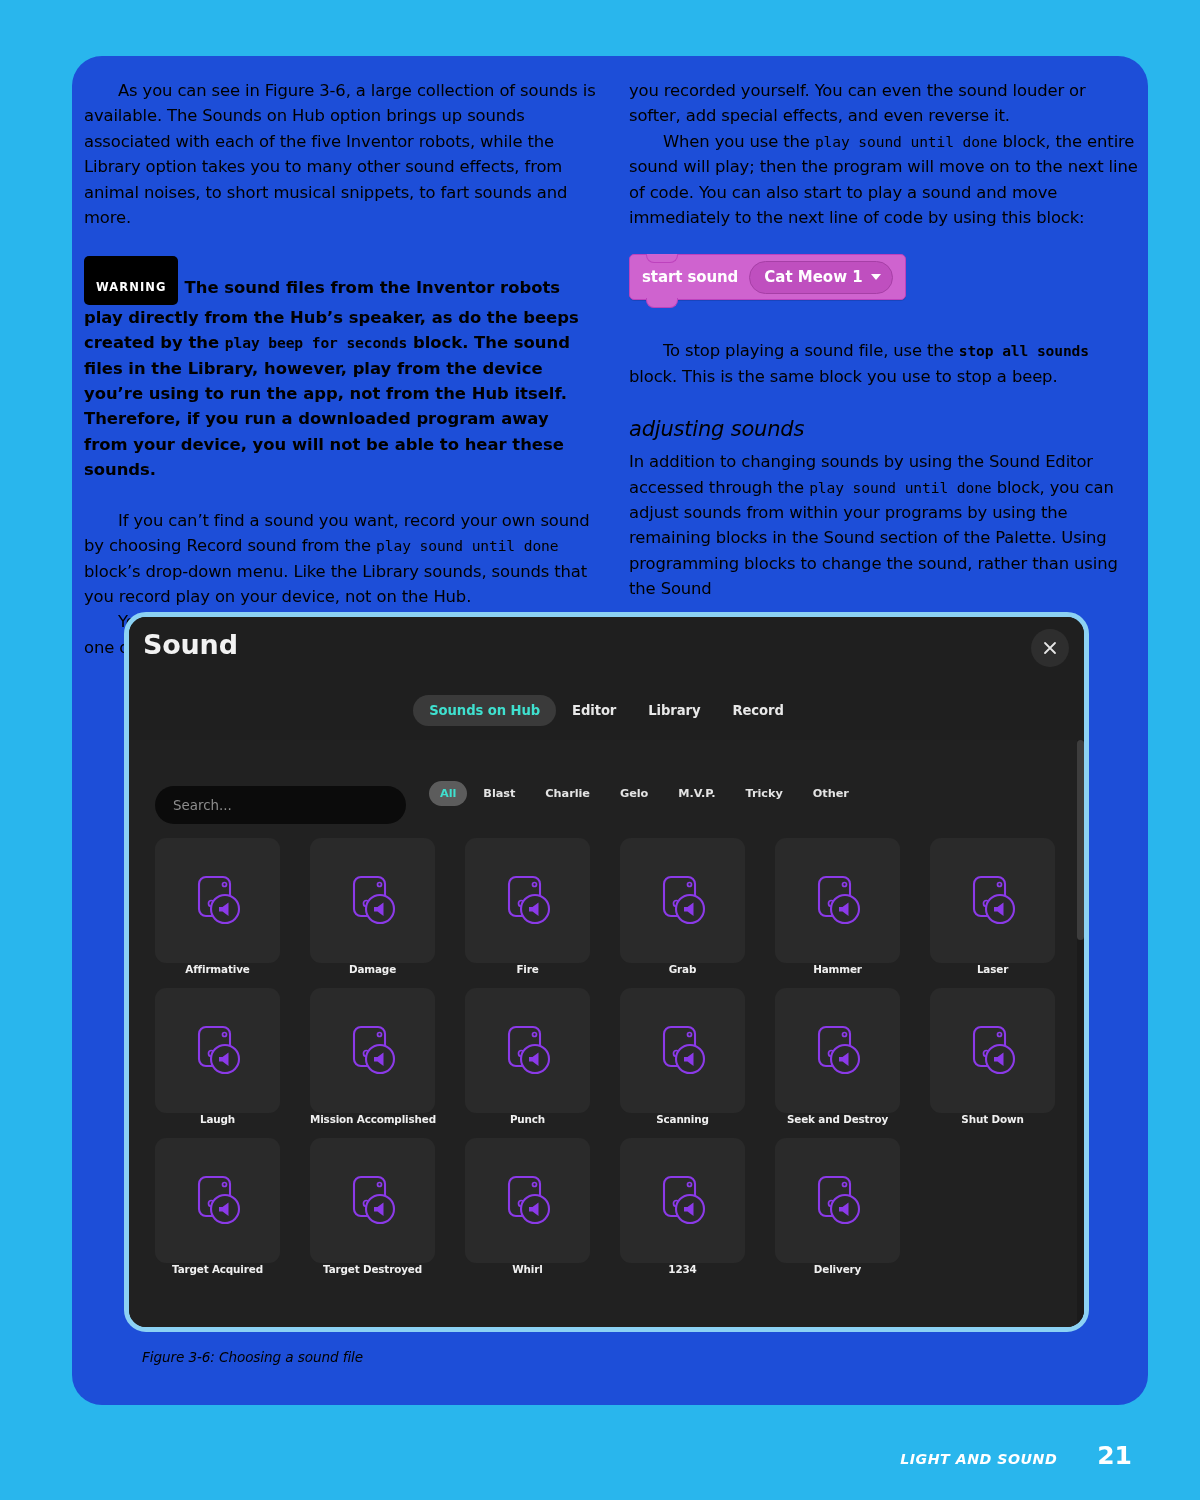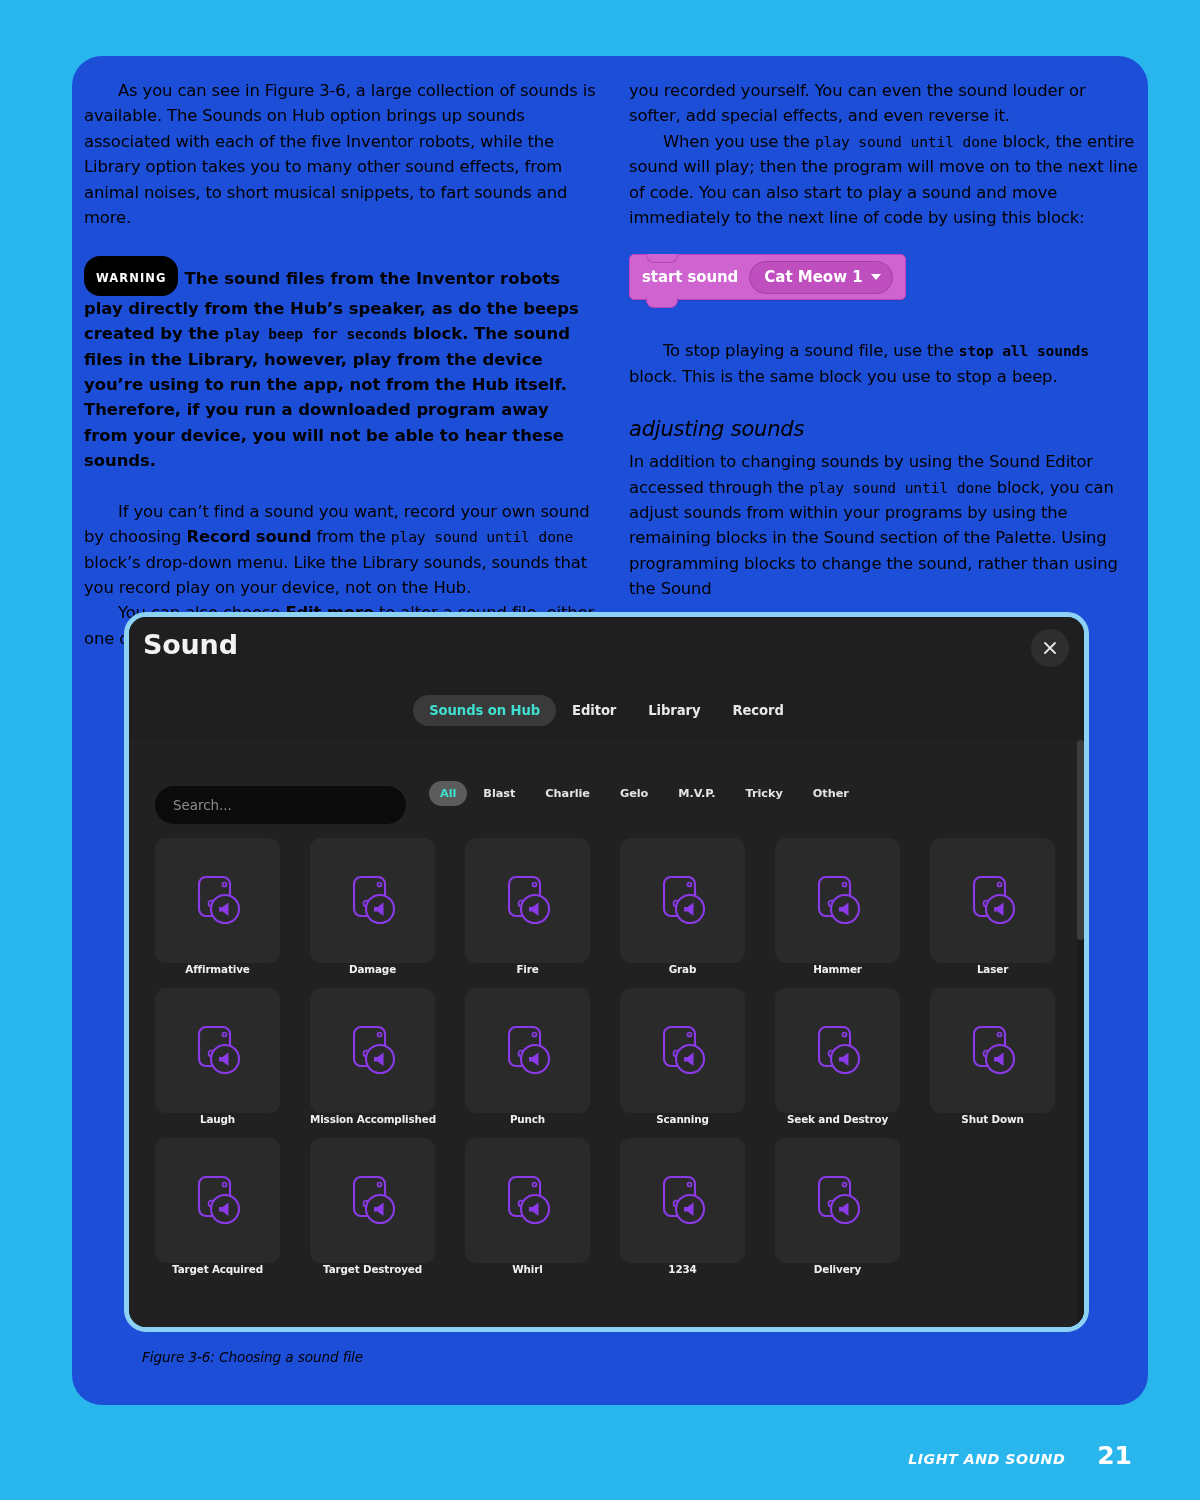"WARNING" .warning-badge { border-radius: 16px -> 5px; padding: 10px 11px 4px 12px -> 19px 11px 4px 12px }
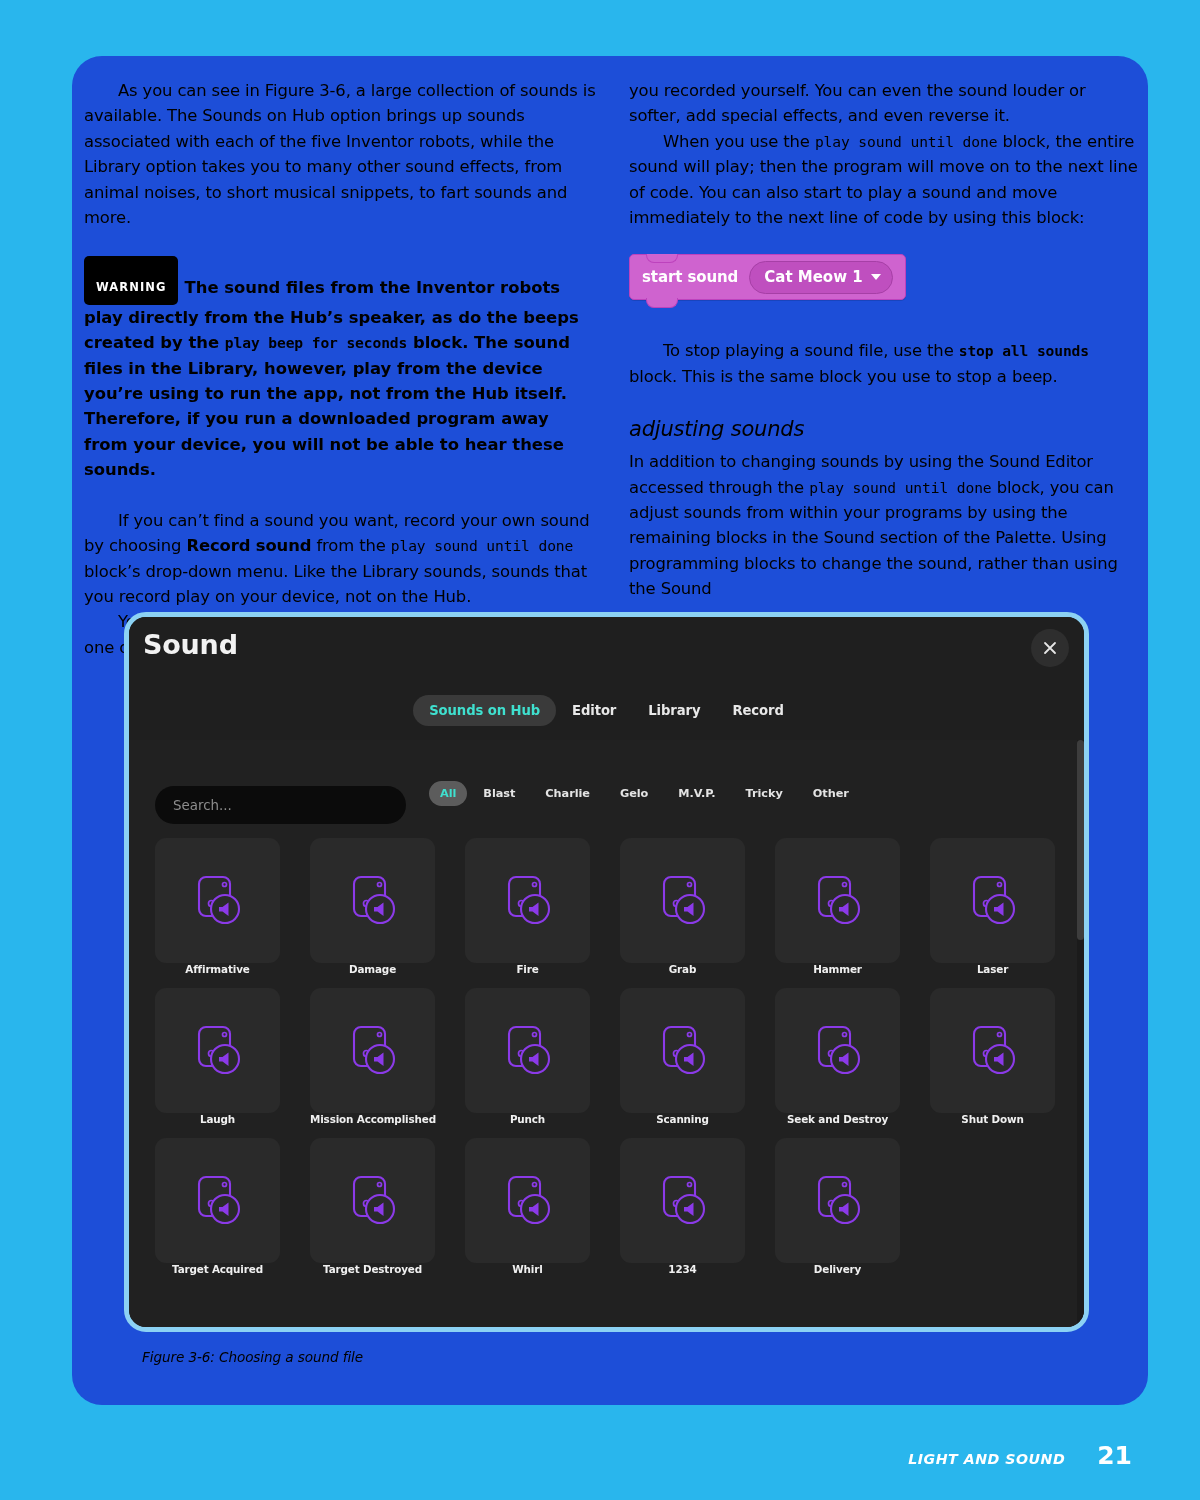"Record sound" b.strong { font-weight: bold -> normal }
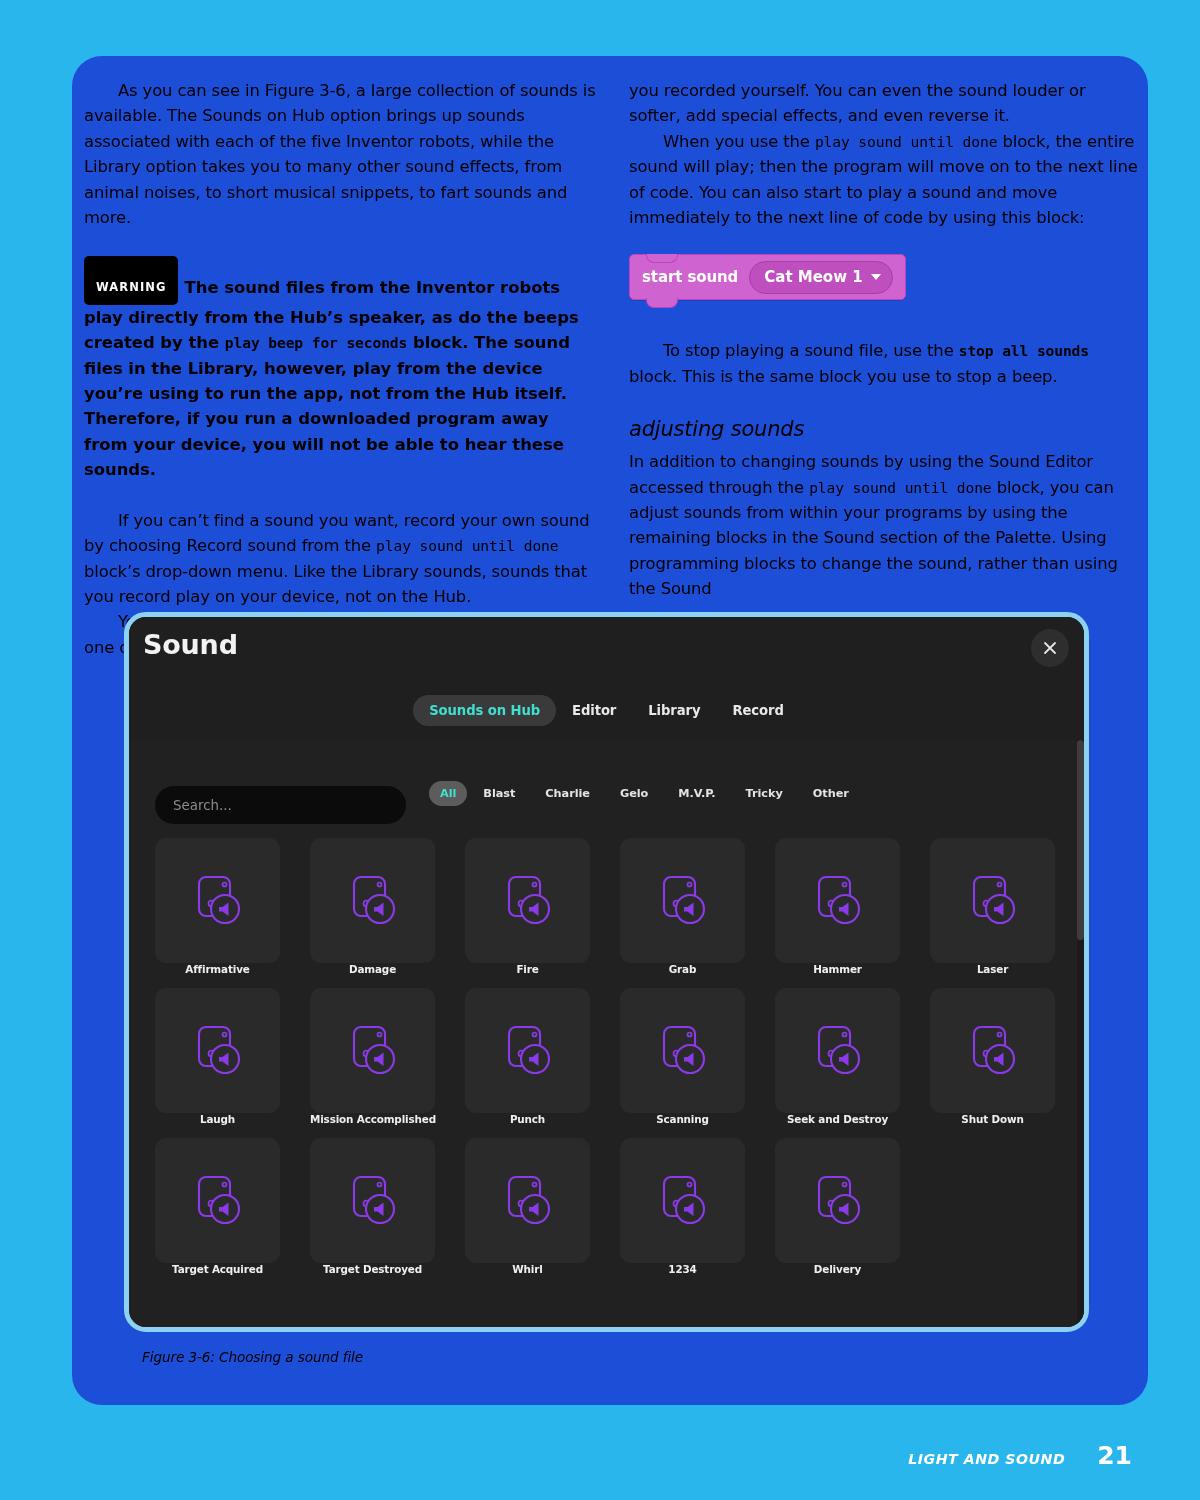"LIGHT AND SOUND" .footer { gap: 32px -> 40px }
